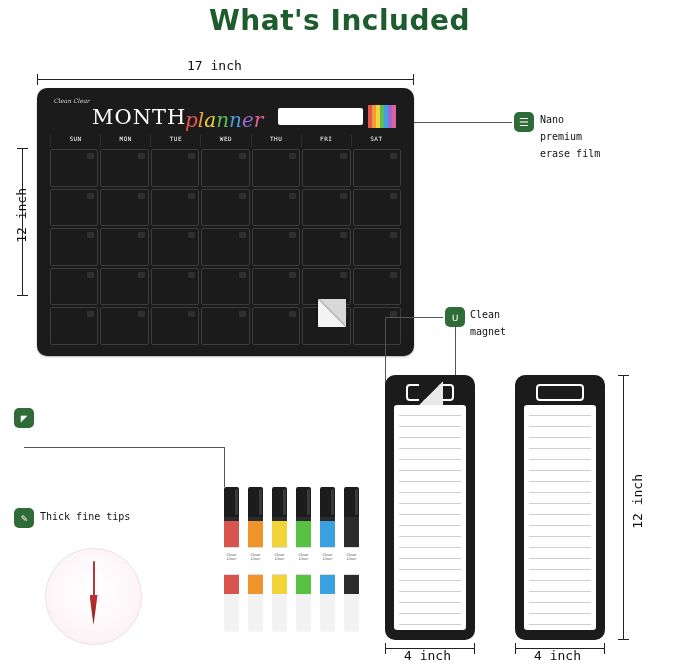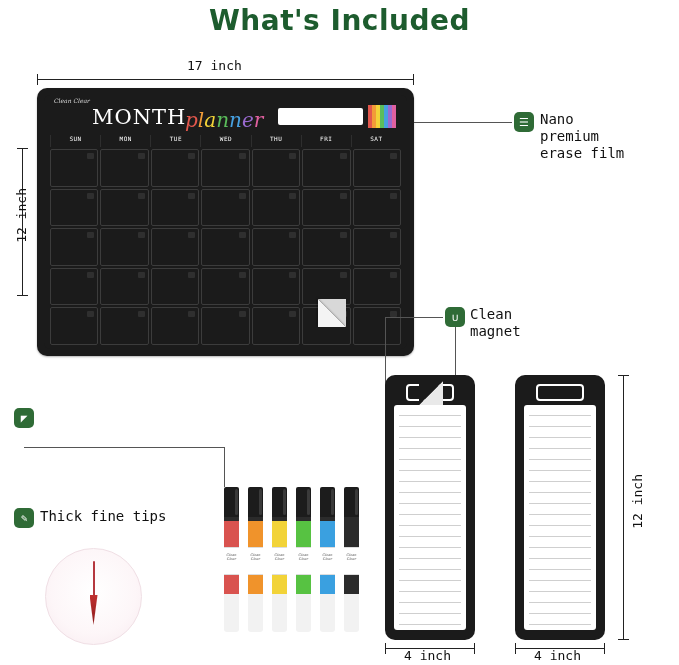"Nano" .callout-text { font-size: 14px -> 10px }
